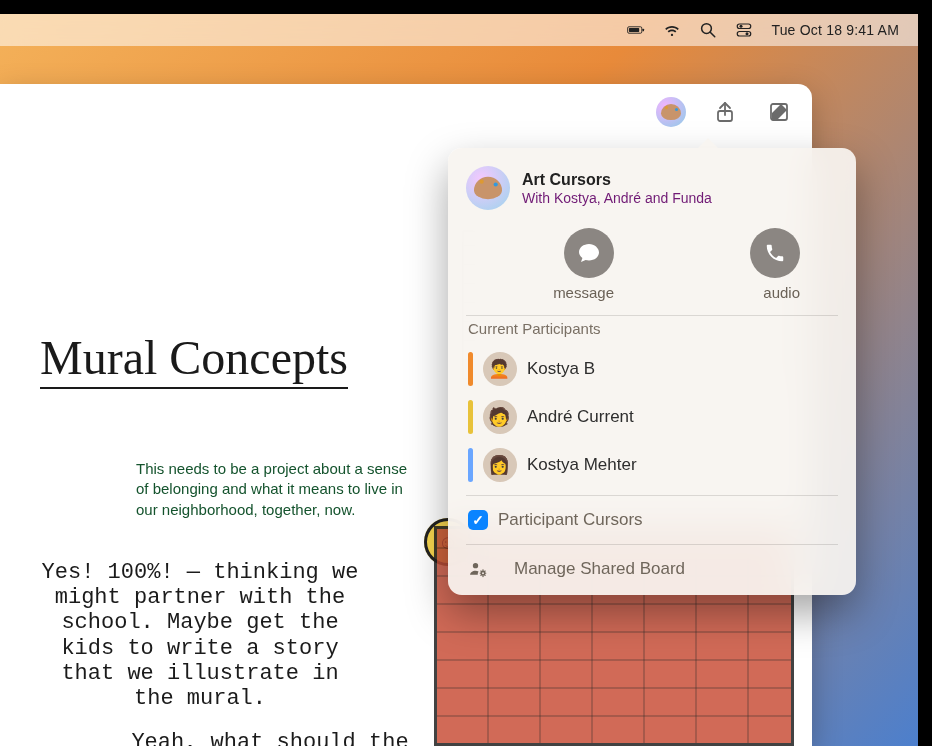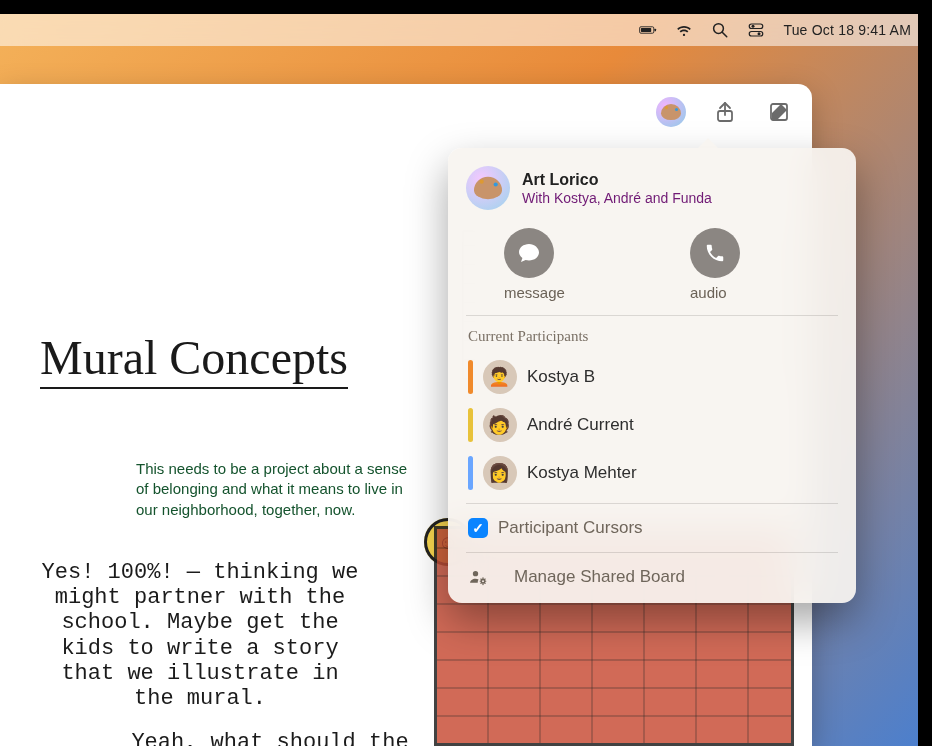"Tue Oct 18 9:41 AM" .menubar { padding-right: 7px -> 19px }
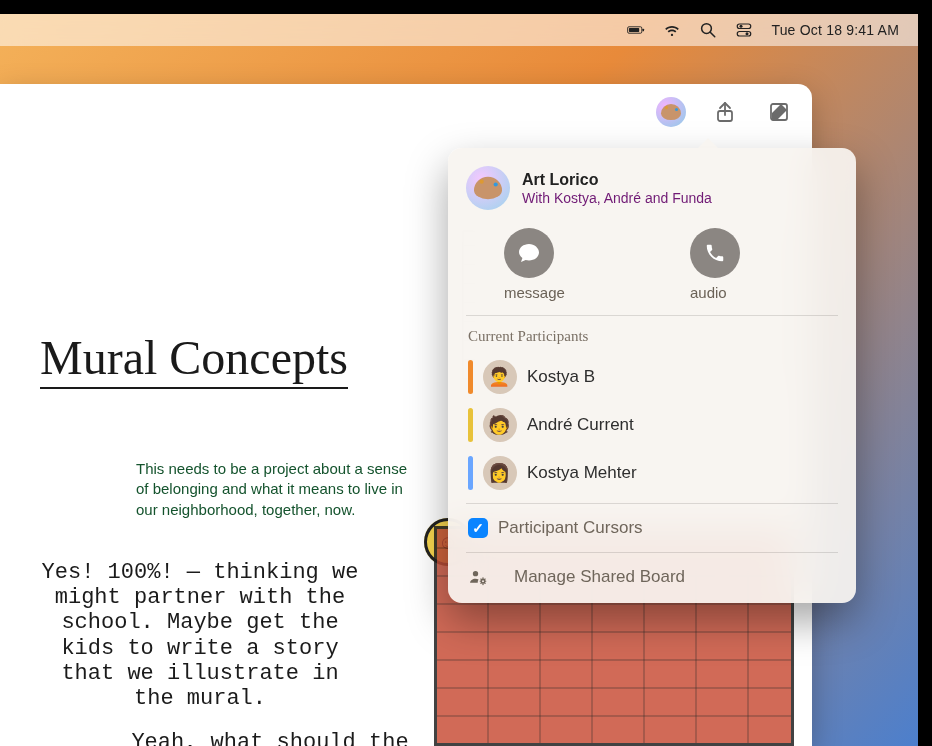"Art Lorico" div.pop-title { text: Lorico -> Cursors }
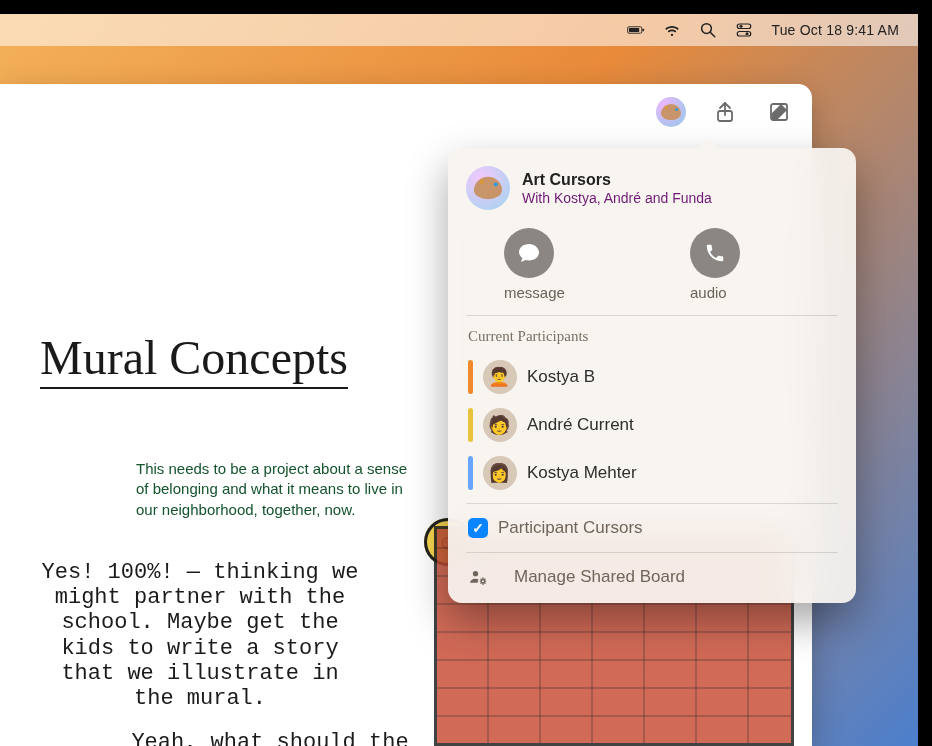"message" .comm-btn { align-items: flex-start -> flex-end }
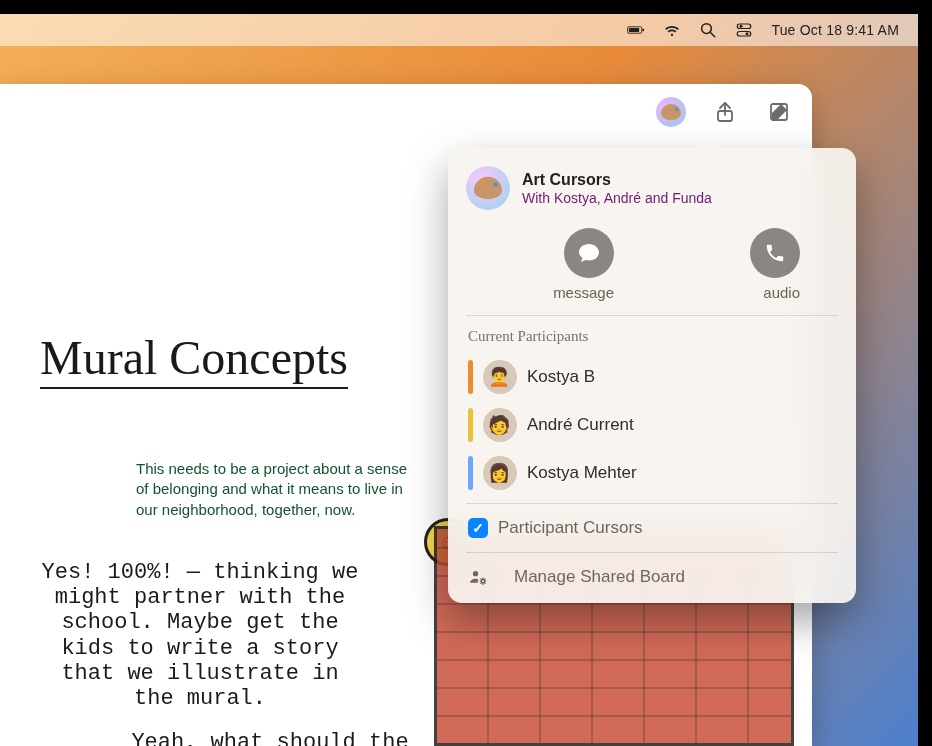"Current Participants" .section-label { font-family: Liberation Serif, serif -> none; margin: 12px 0 8px 2px -> 4px 0 8px 2px }
